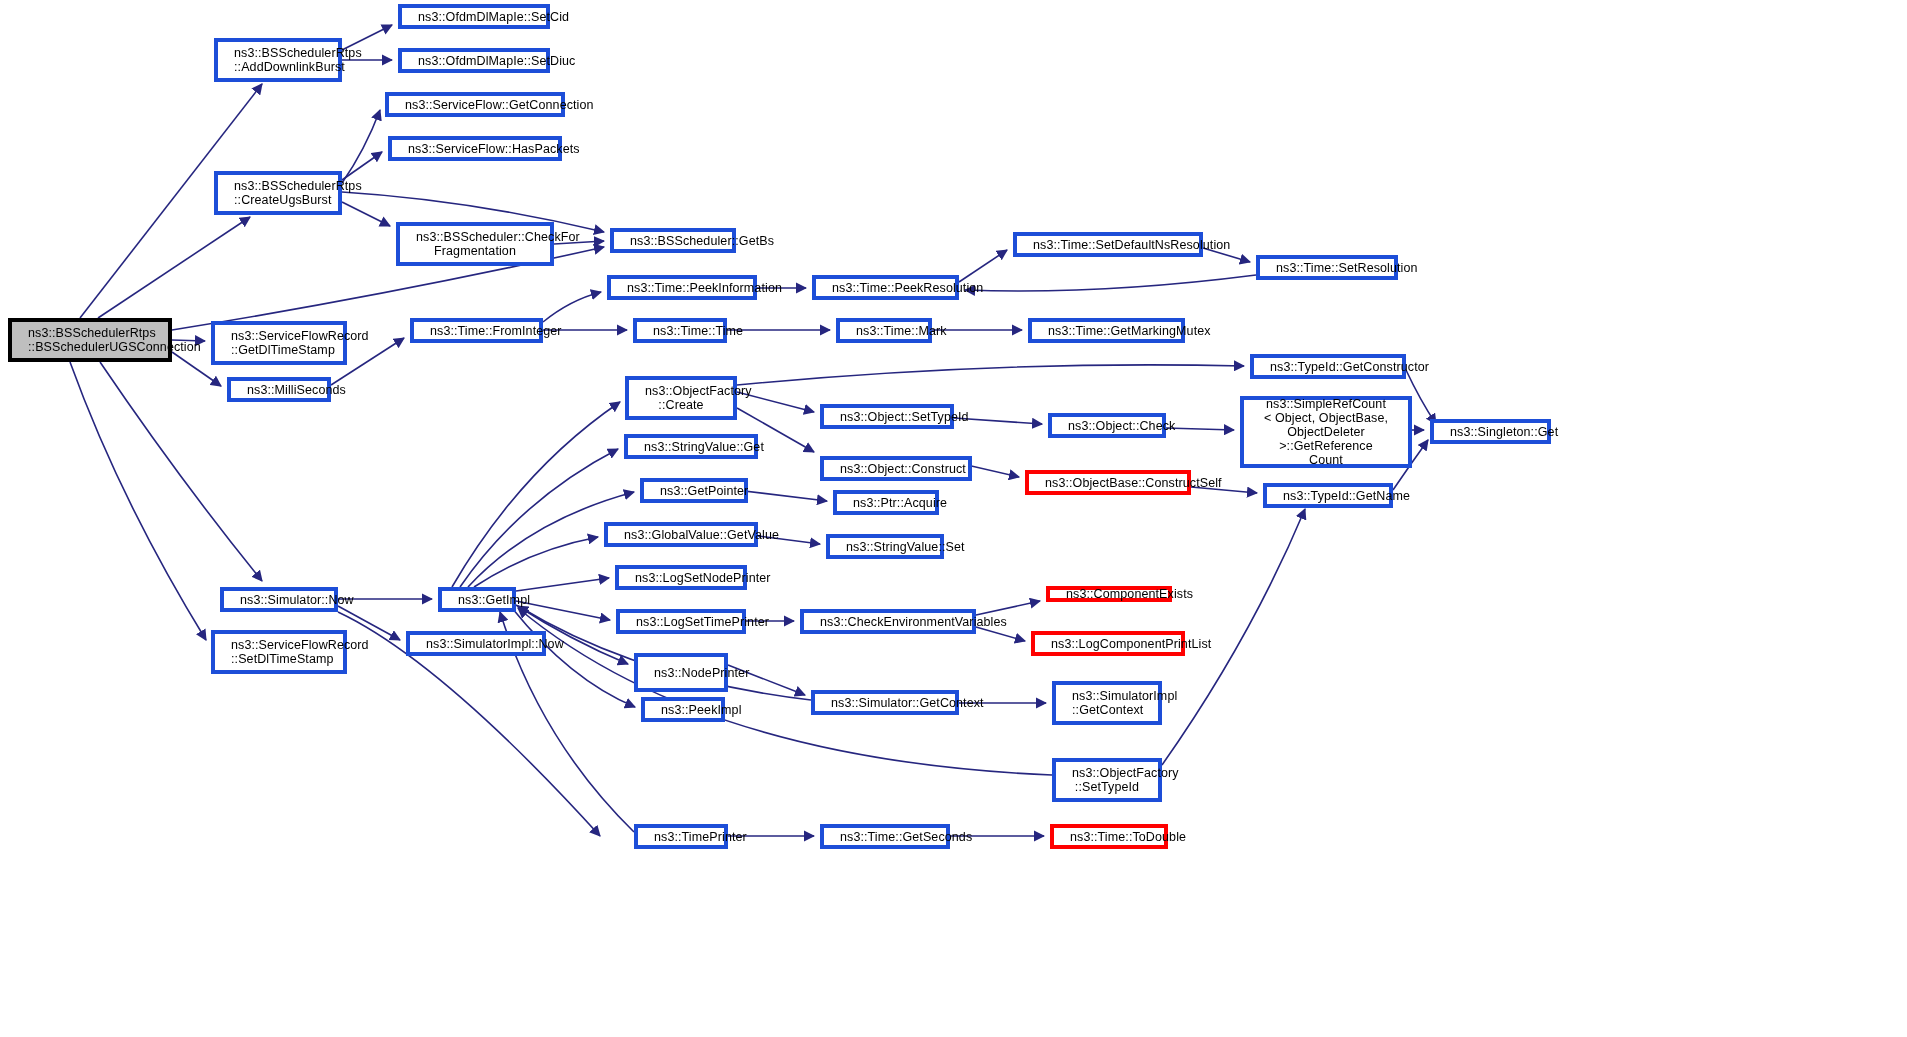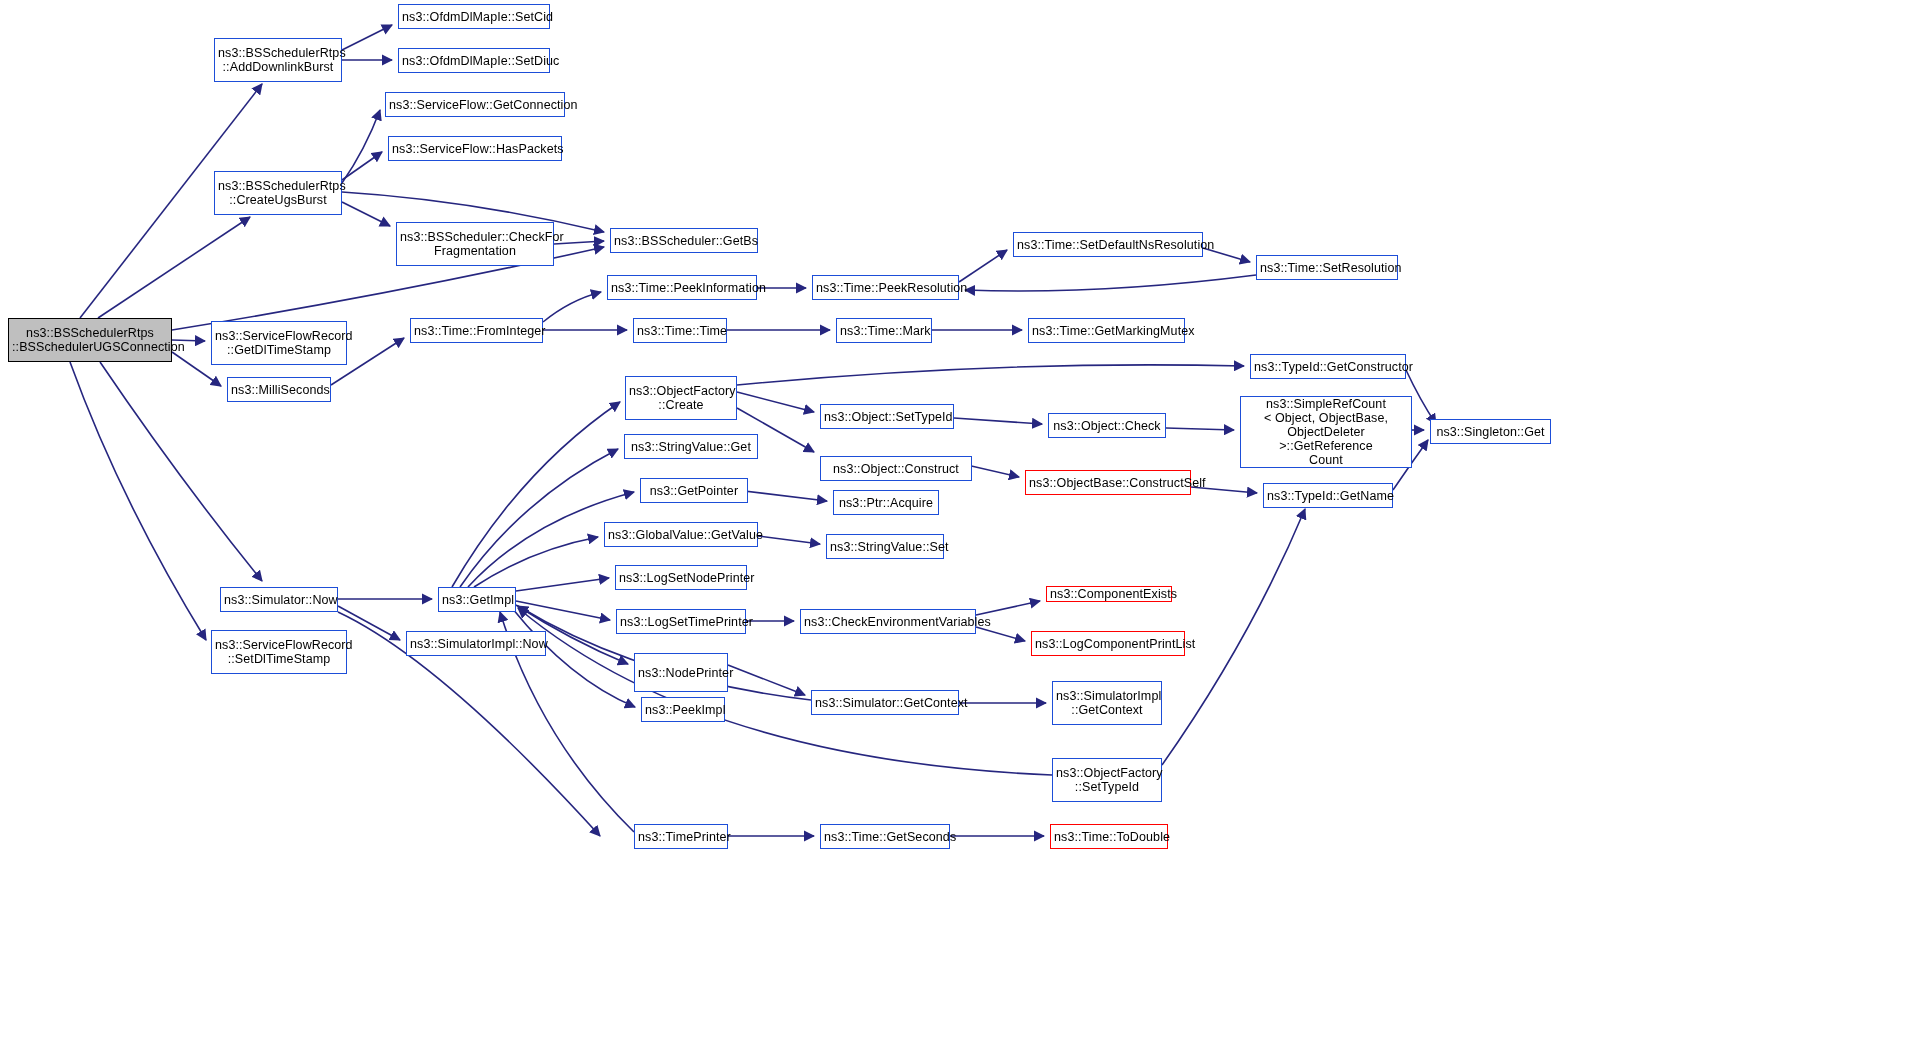"ns3::OfdmDlMapIe::SetCid" .node { border: 1px solid #1d4ed8 -> 4px solid #1d4ed8; padding: 0 3px -> 0 16px }
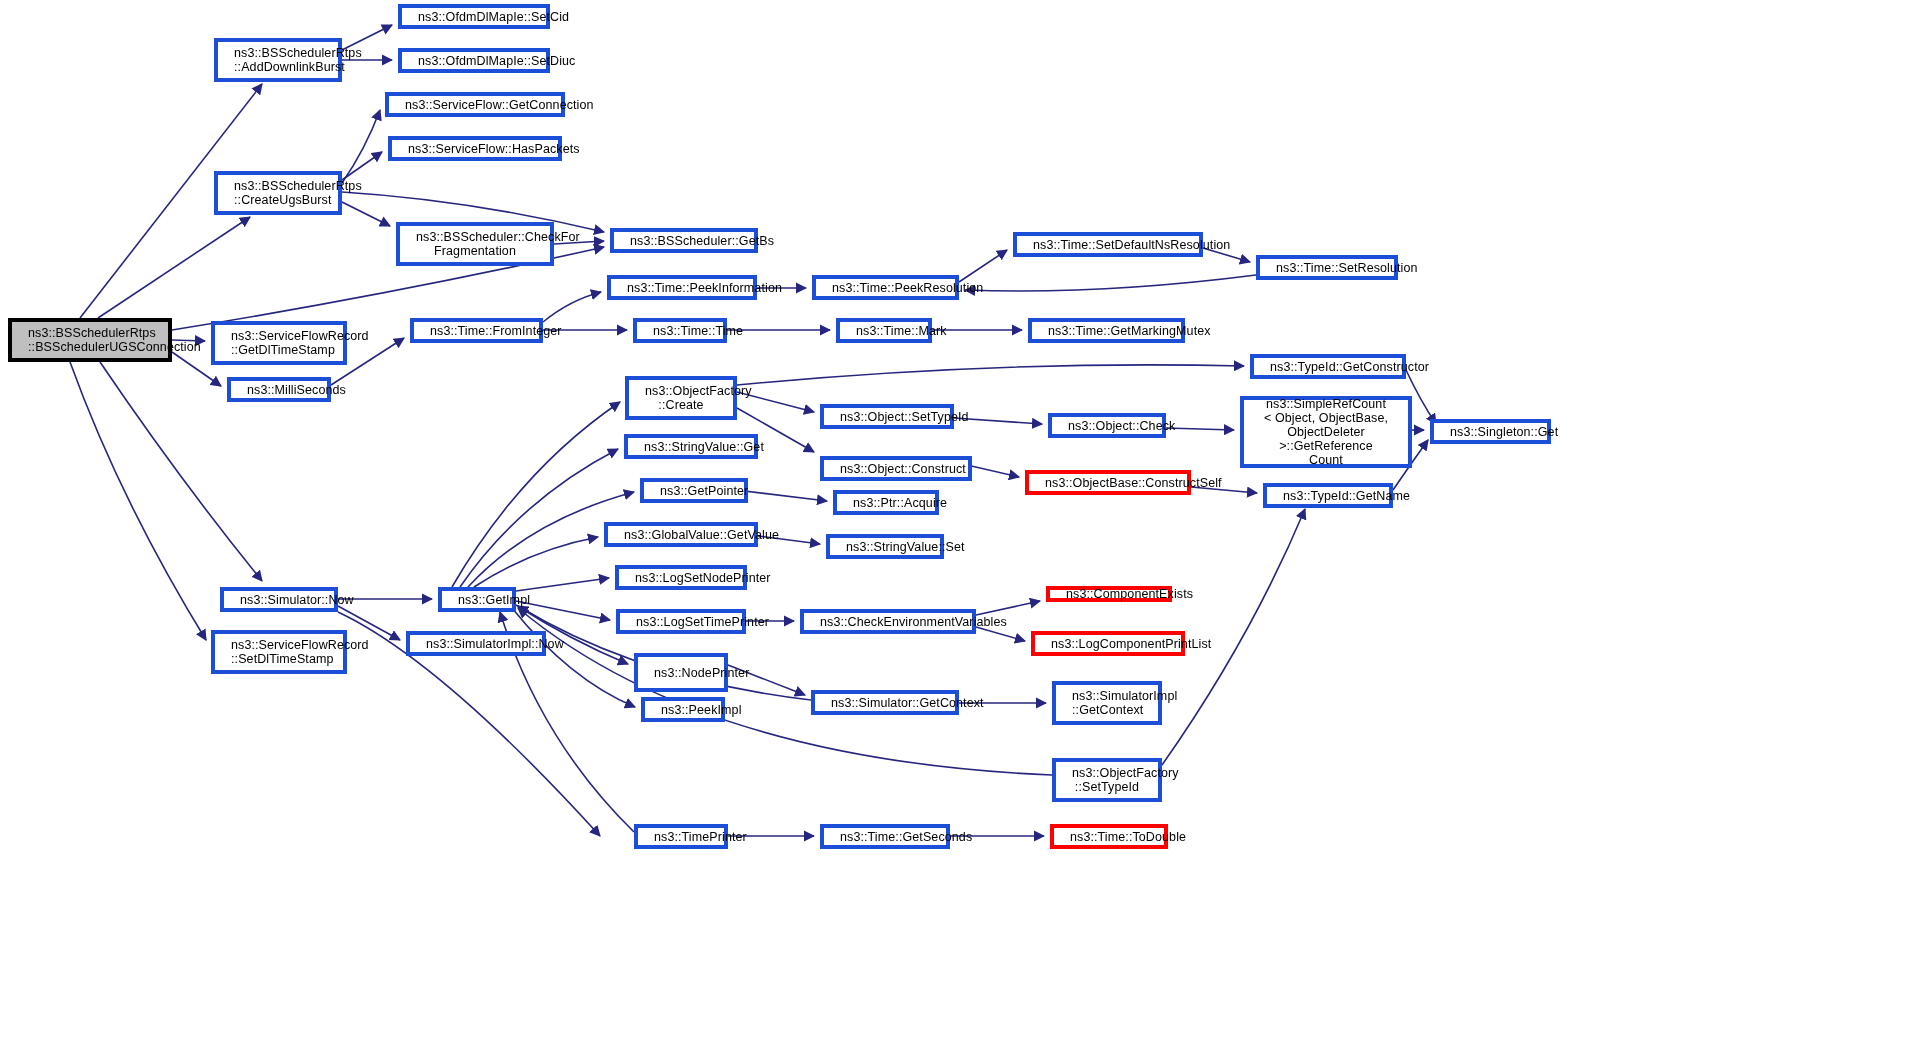"ns3::BSScheduler::GetBs" div.node { width: 148px -> 126px }
